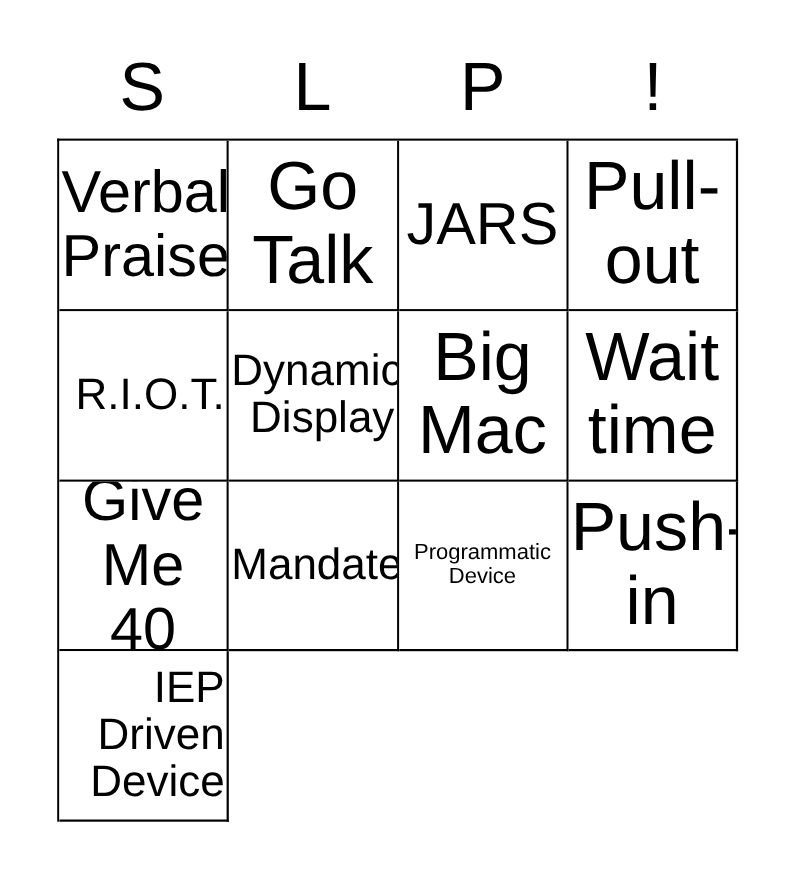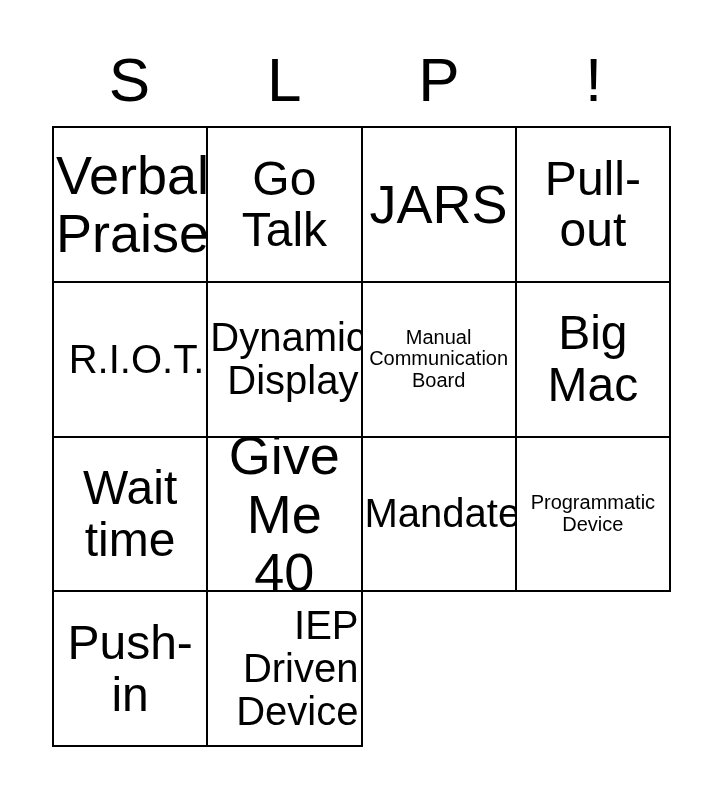"Go" .fs-xxl { font-size: 48px -> 62px }
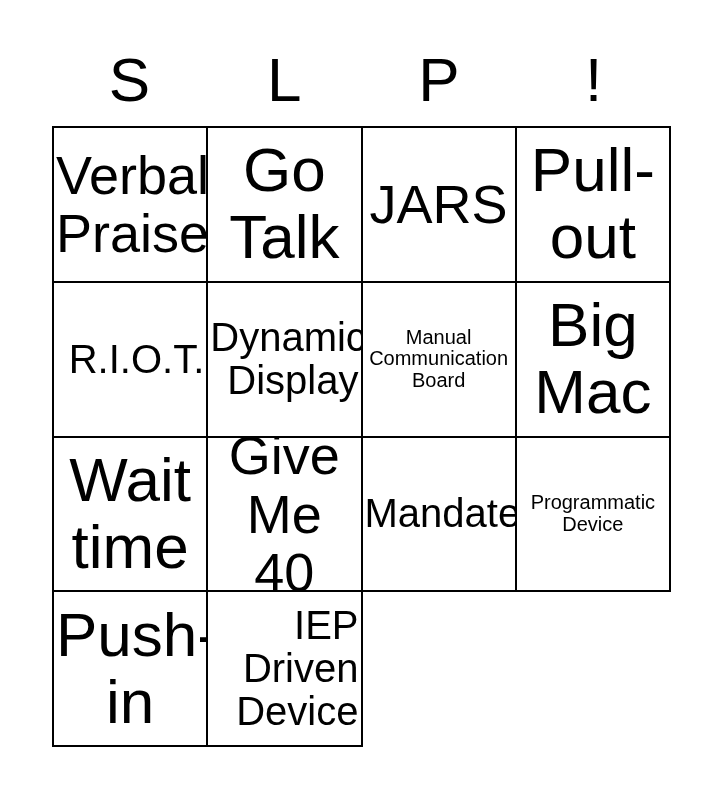"Manual" div.bingo-cell { html: <div> <span>Manual Communication Board</span> </div> -> none }
